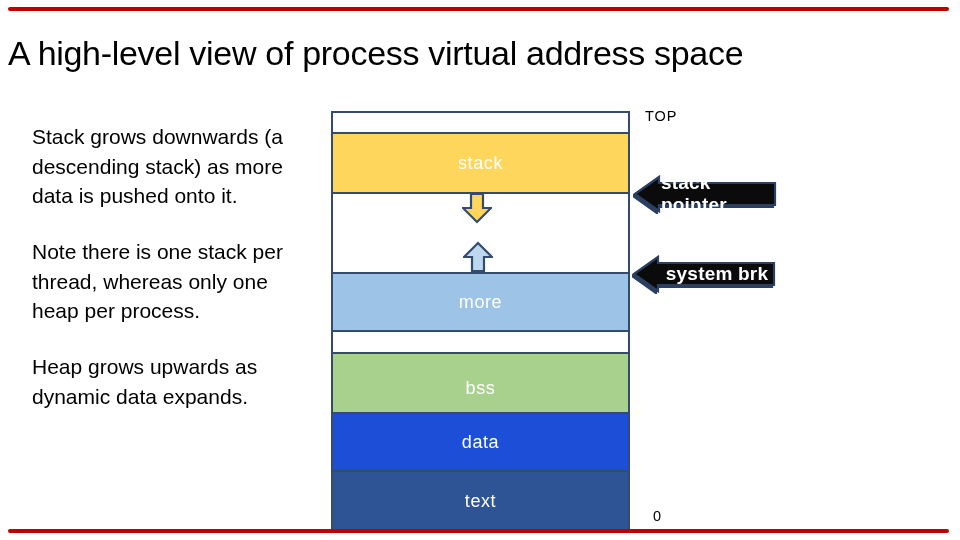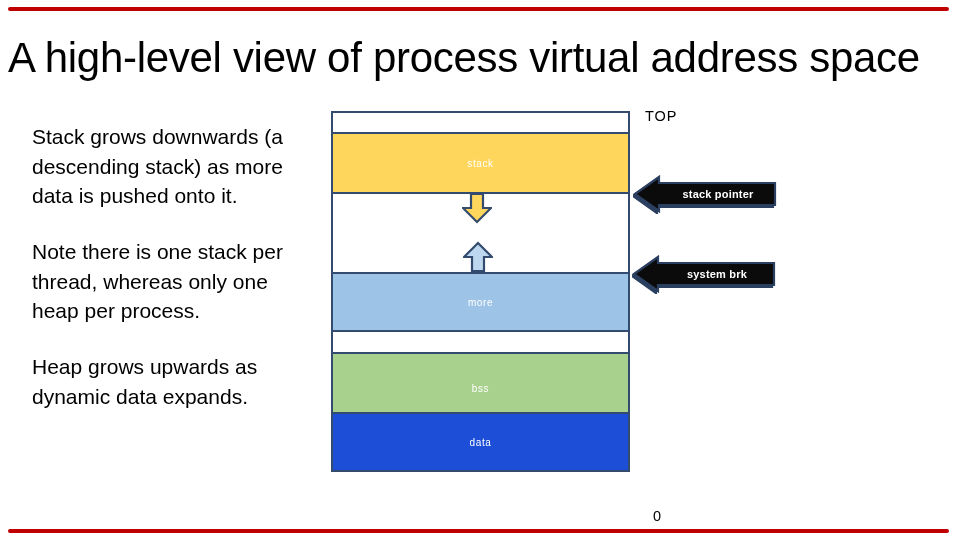"A high-level view of process" .title { font-size: 42px -> 34px }
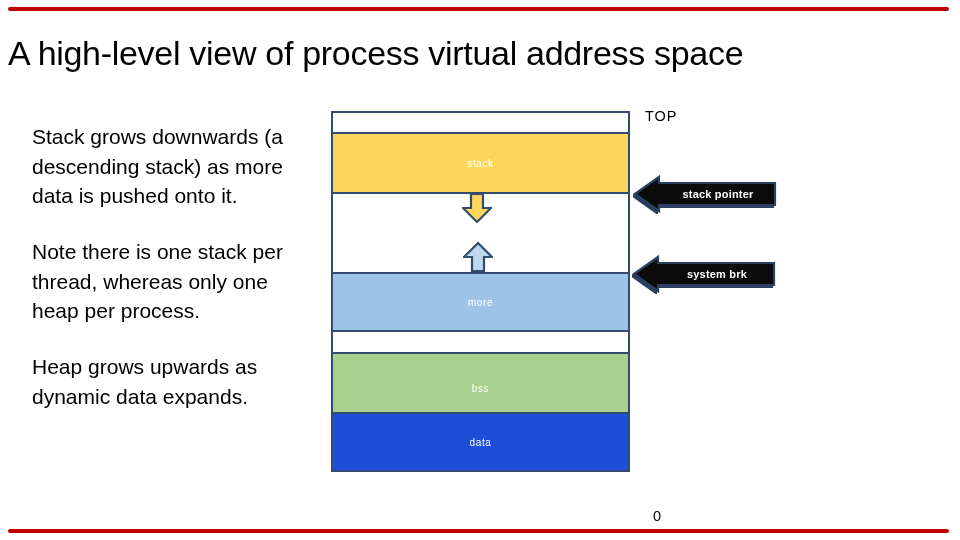"stack" .seg { font-size: 10px -> 18px }
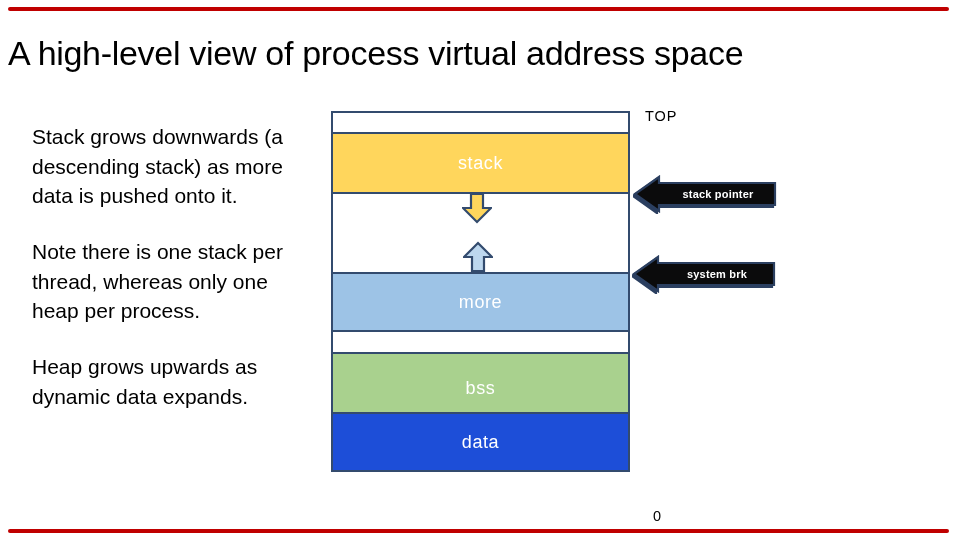"stack pointer" .callout .lbl { font-size: 11px -> 19px; text-align: right -> none }
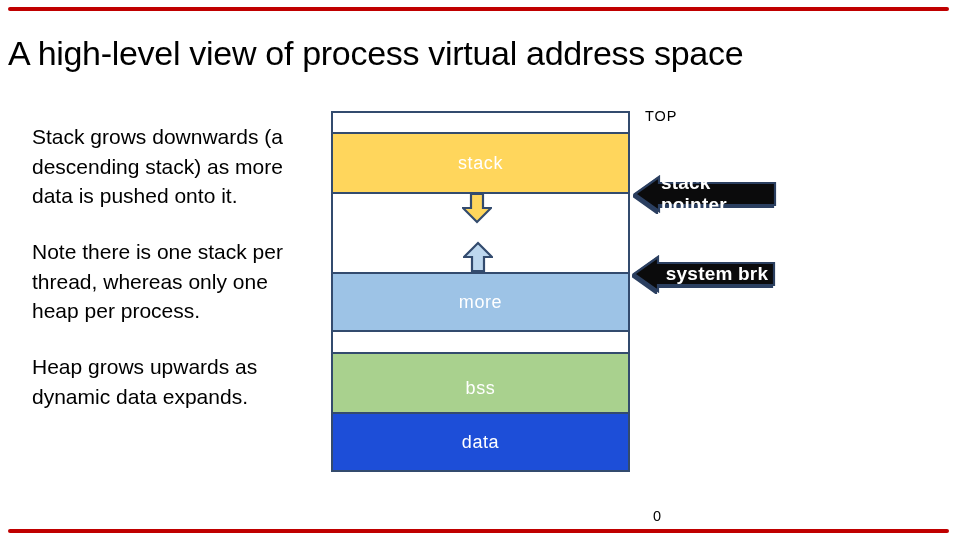"text" div.seg { html: none -> <div> <span>text</span> </div> }
